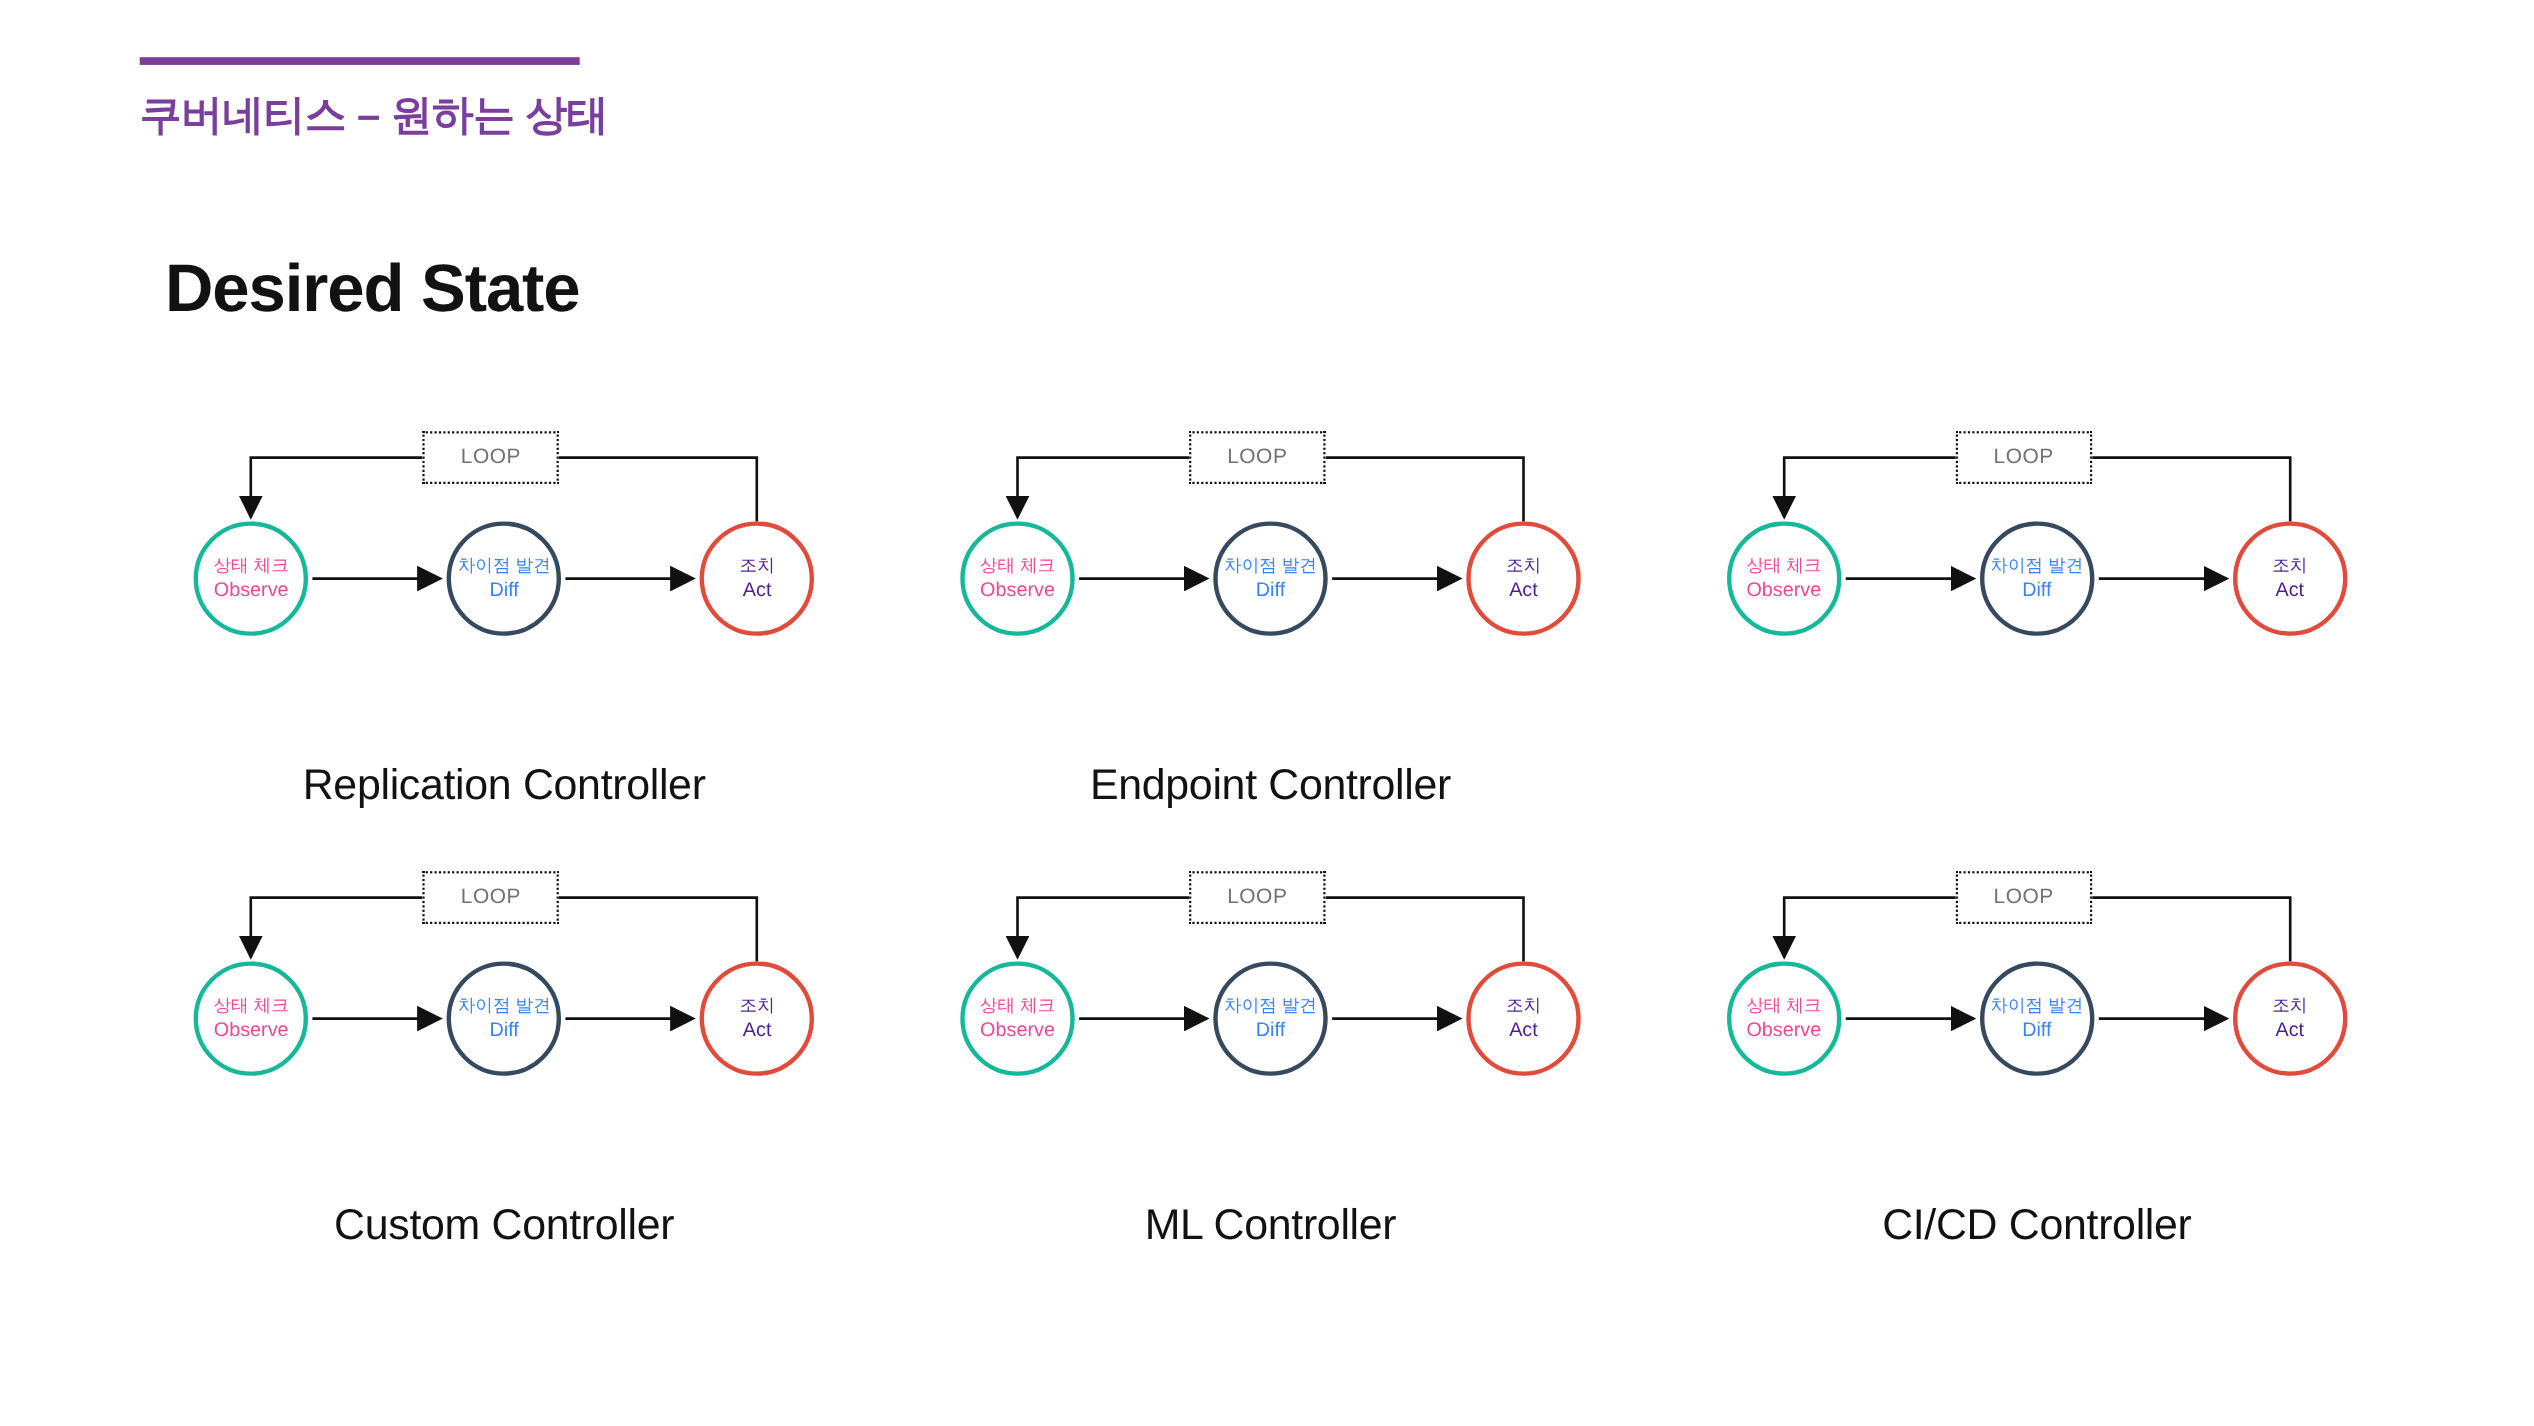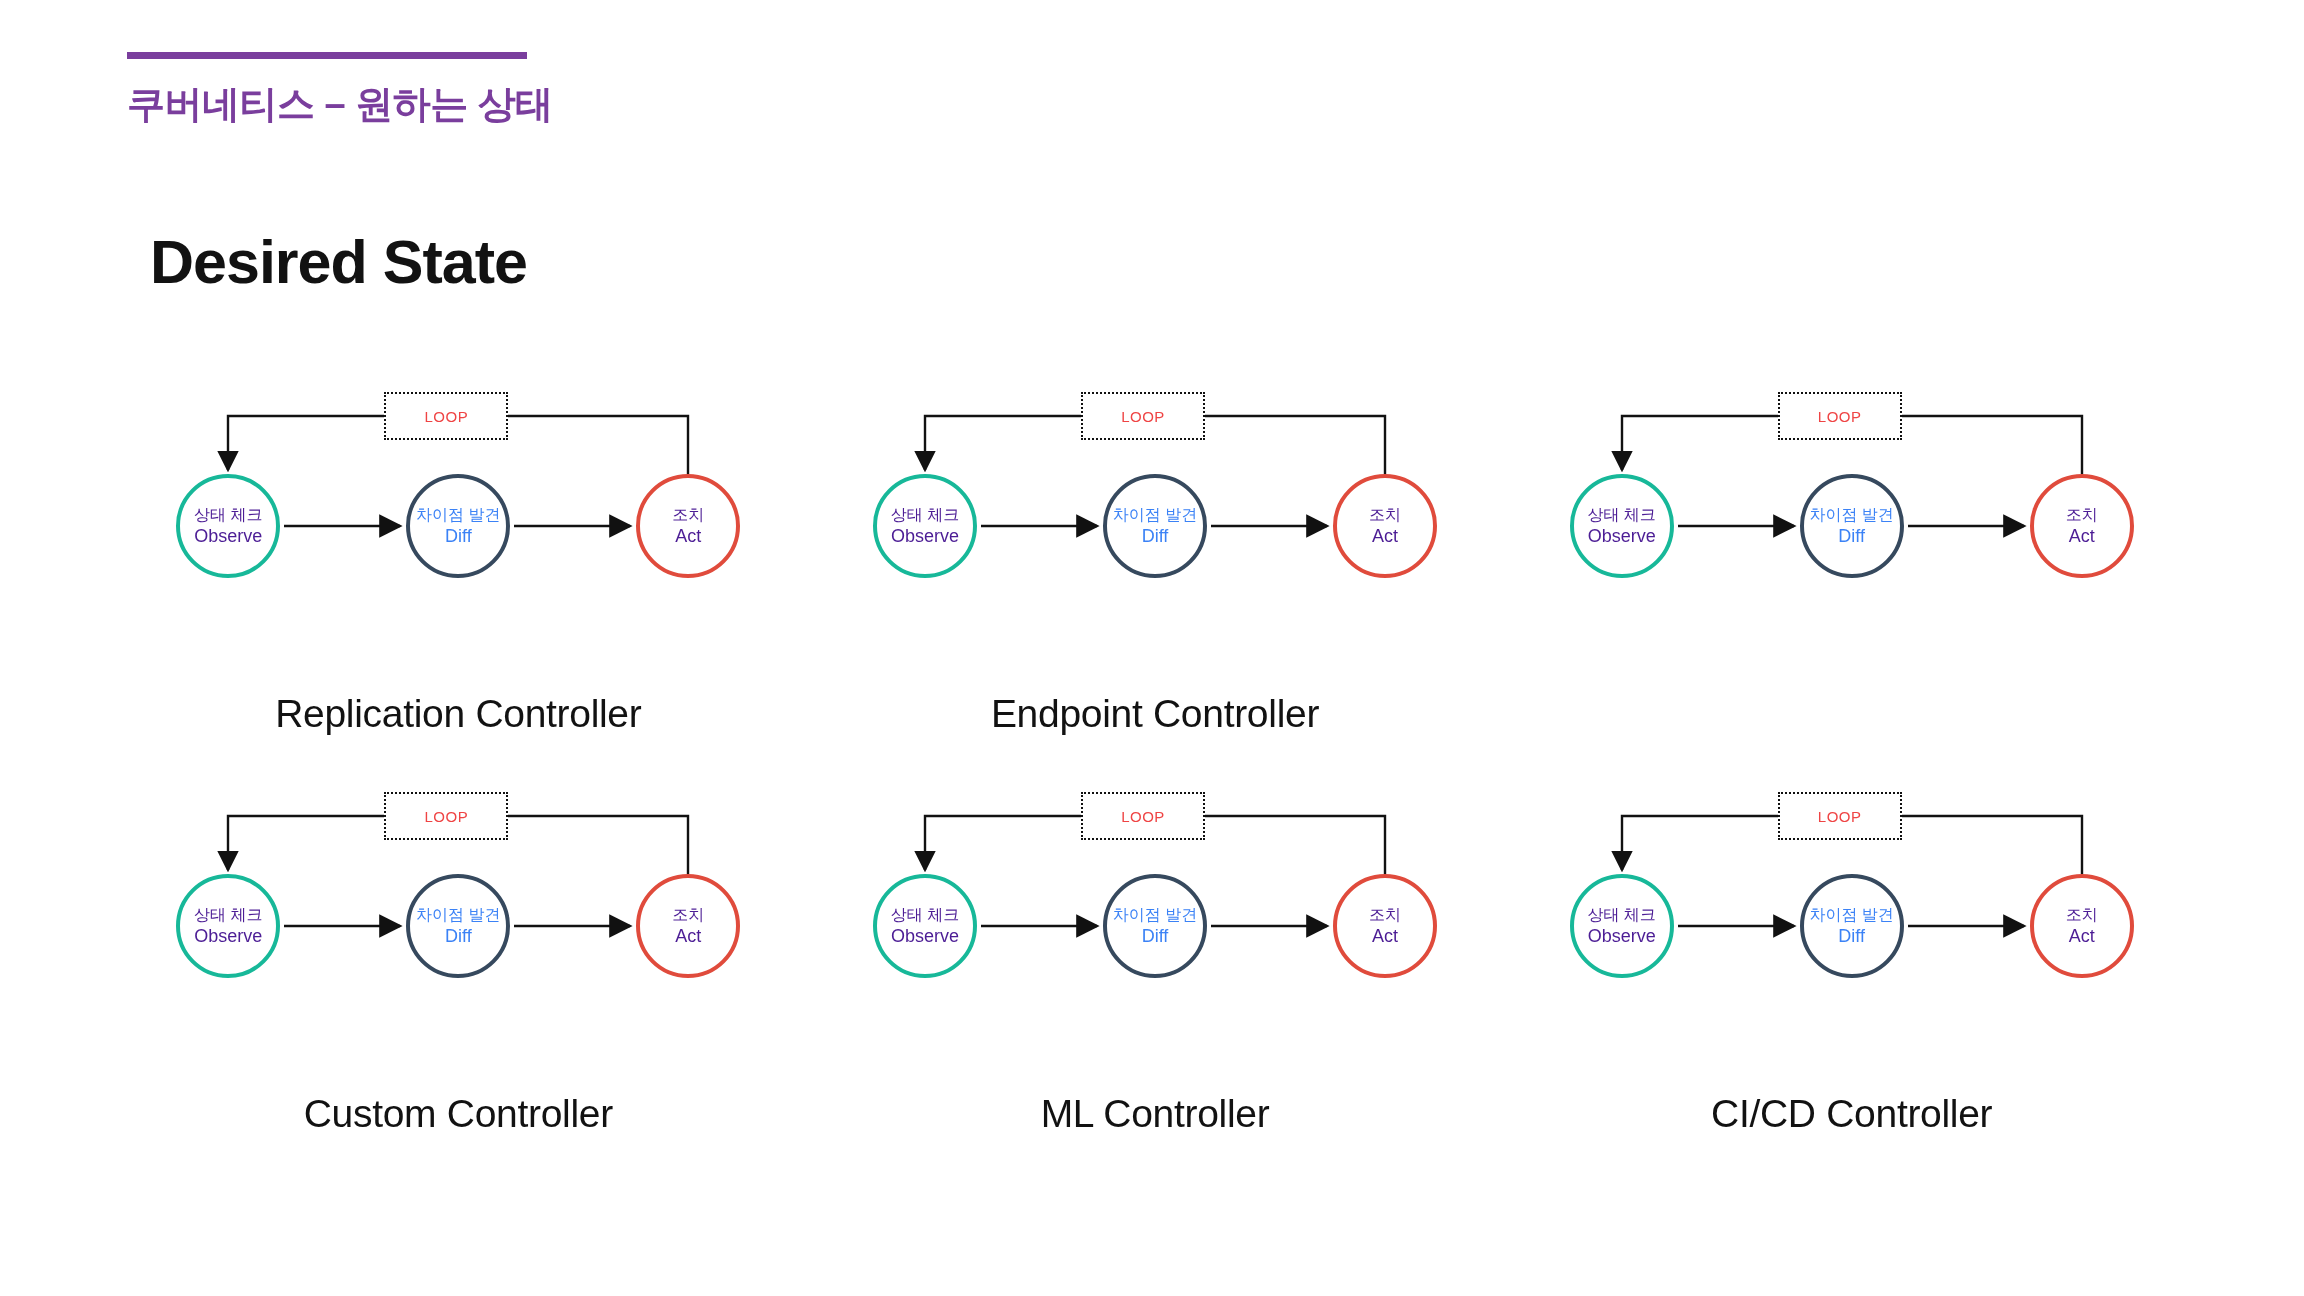"LOOP" .loop-box span { color: #ef4444 -> #737373; font-size: 15px -> 19px }
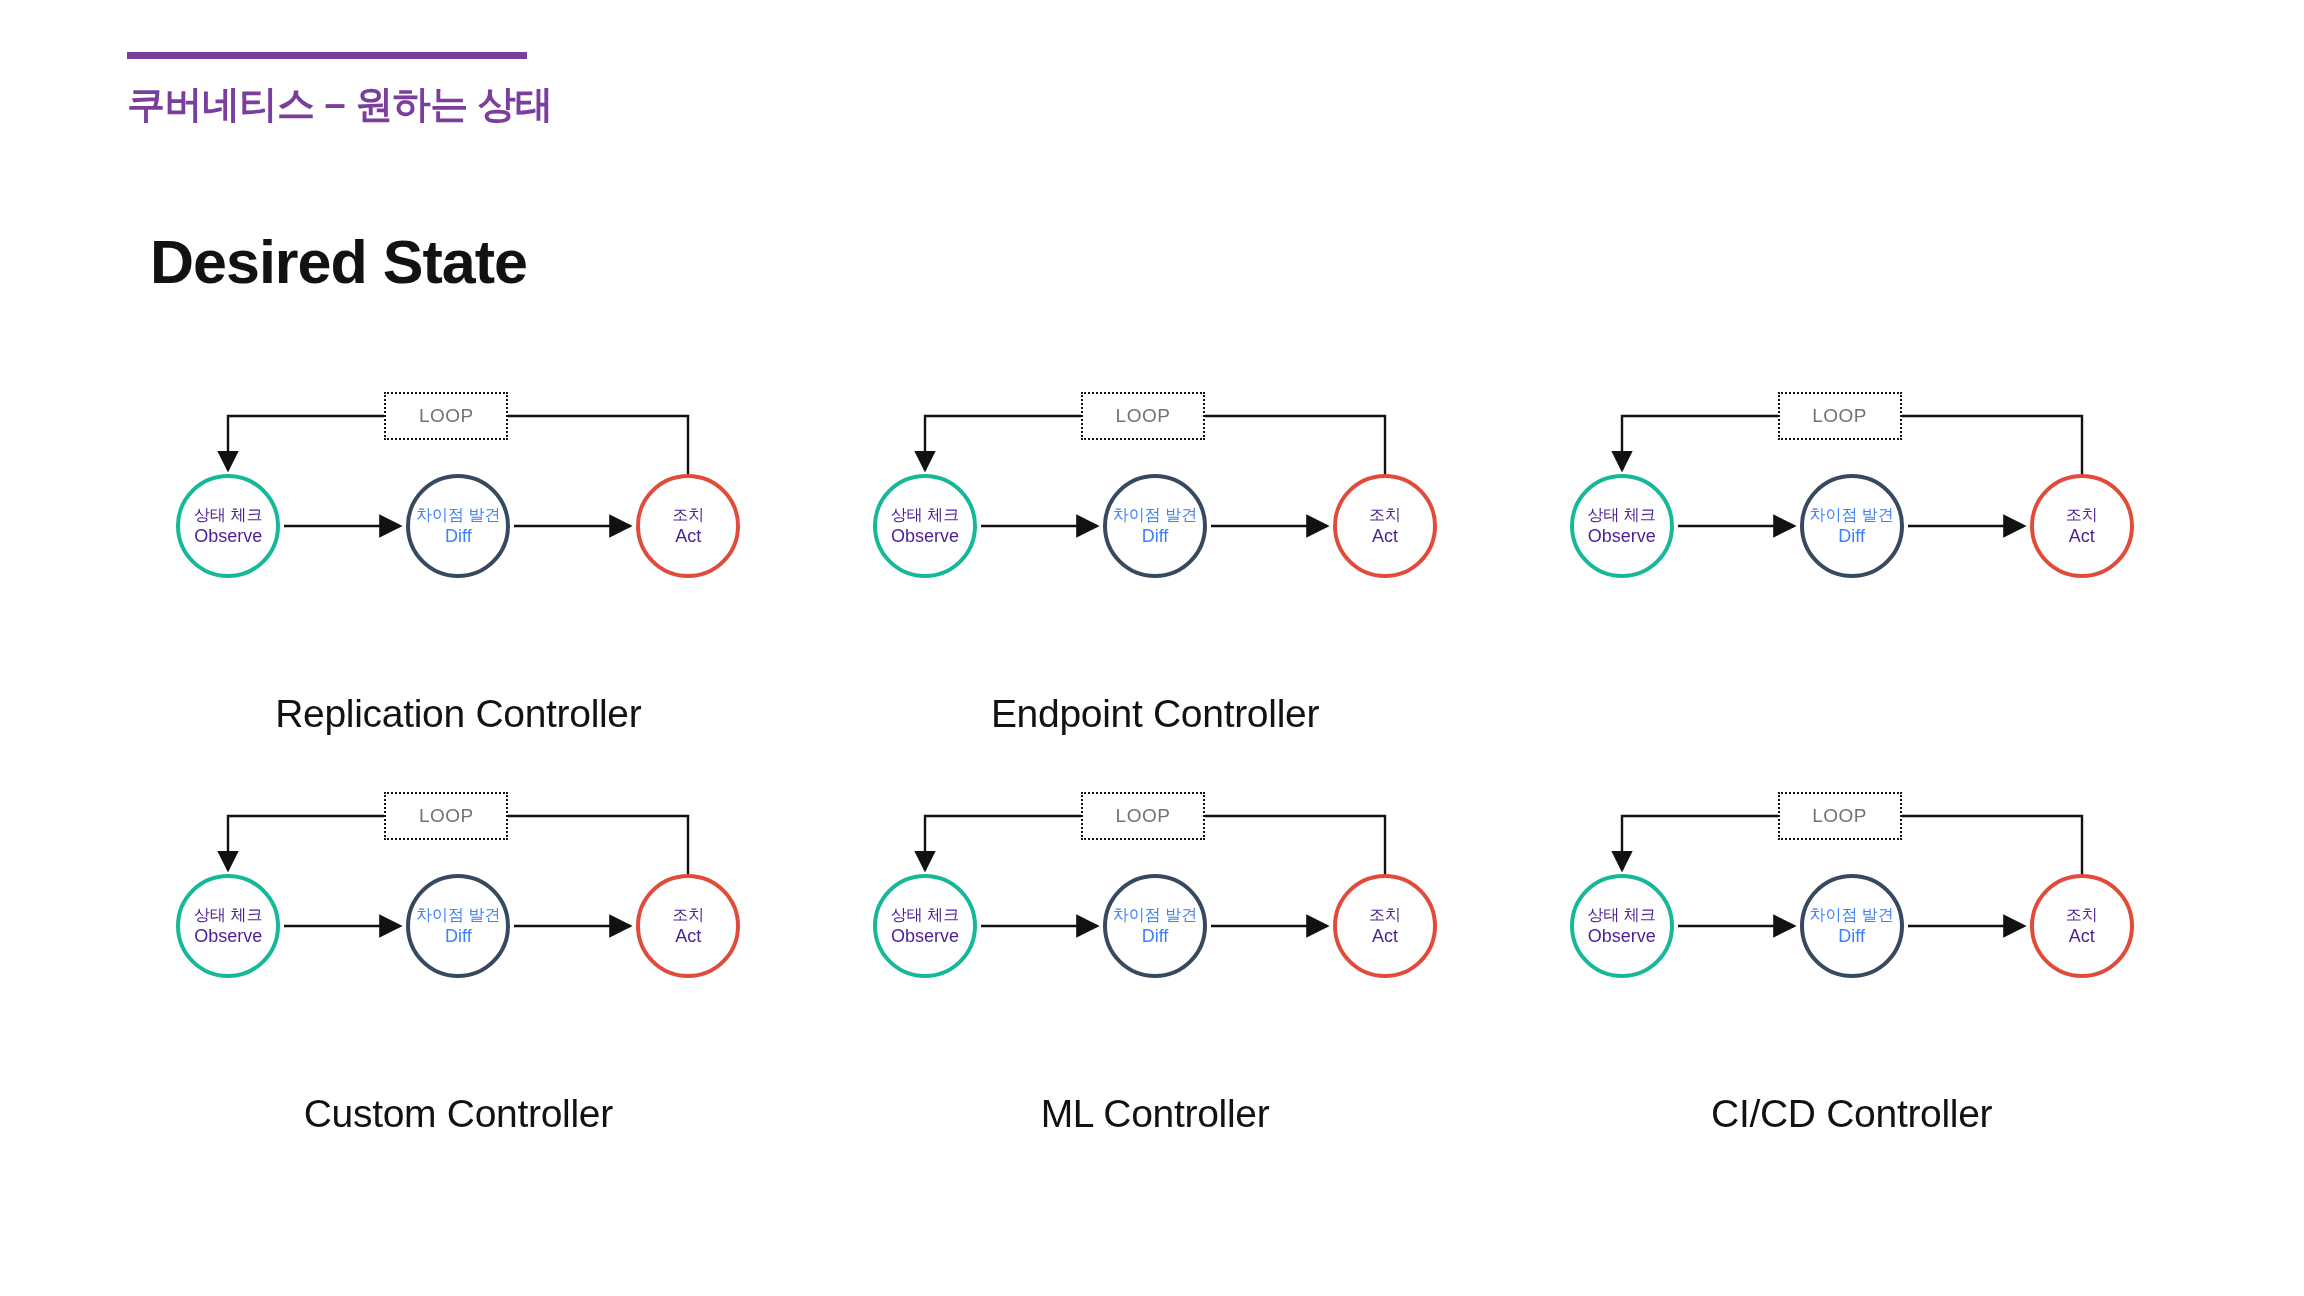"상태 체크" .node-observe .ko, .node-observe .en { color: #4c1d95 -> #ec4899 }
